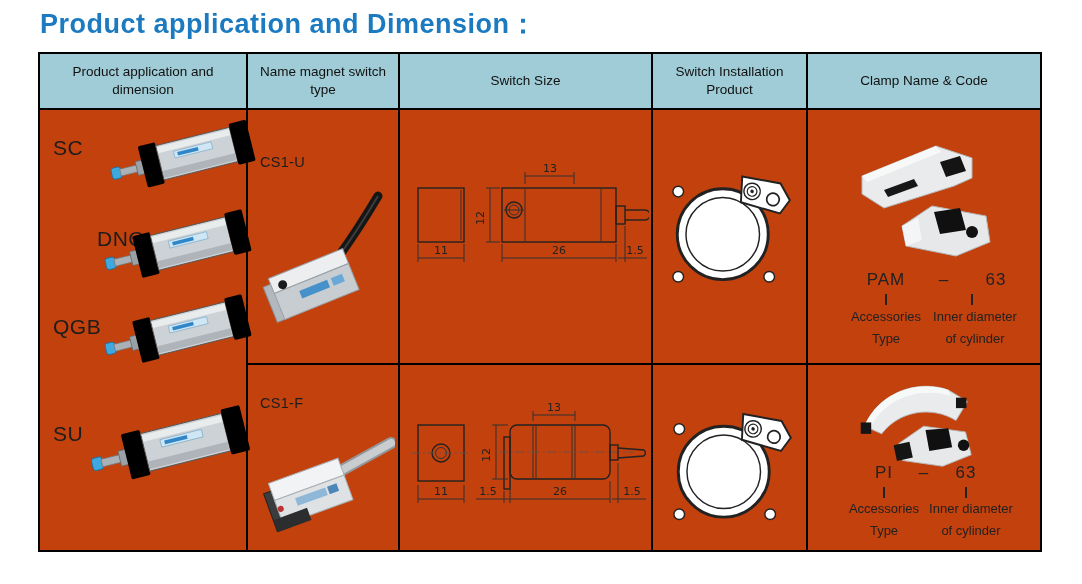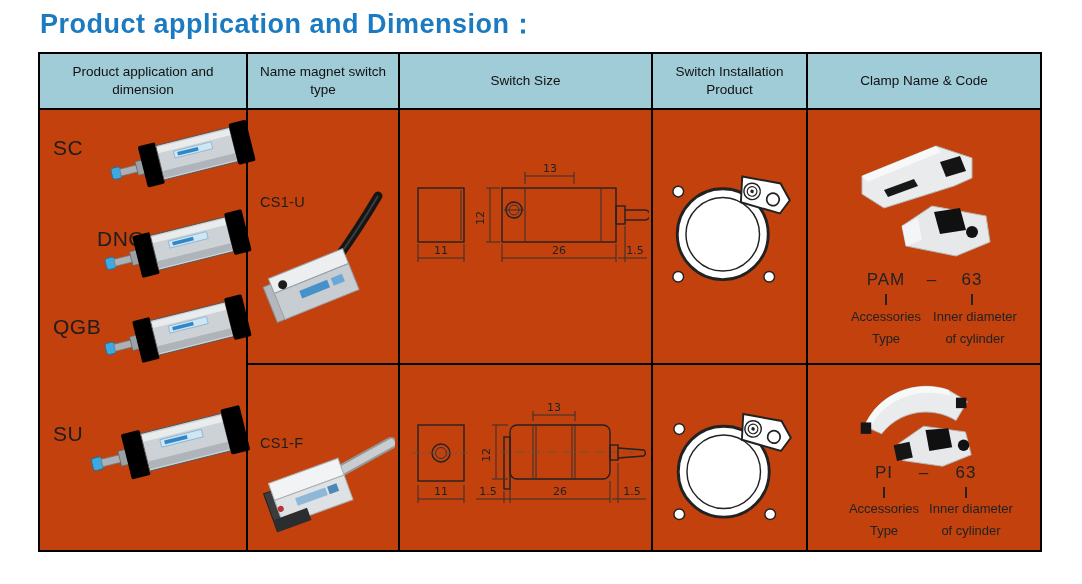"CS1-U" .sw-label { margin-top: 40px -> none }
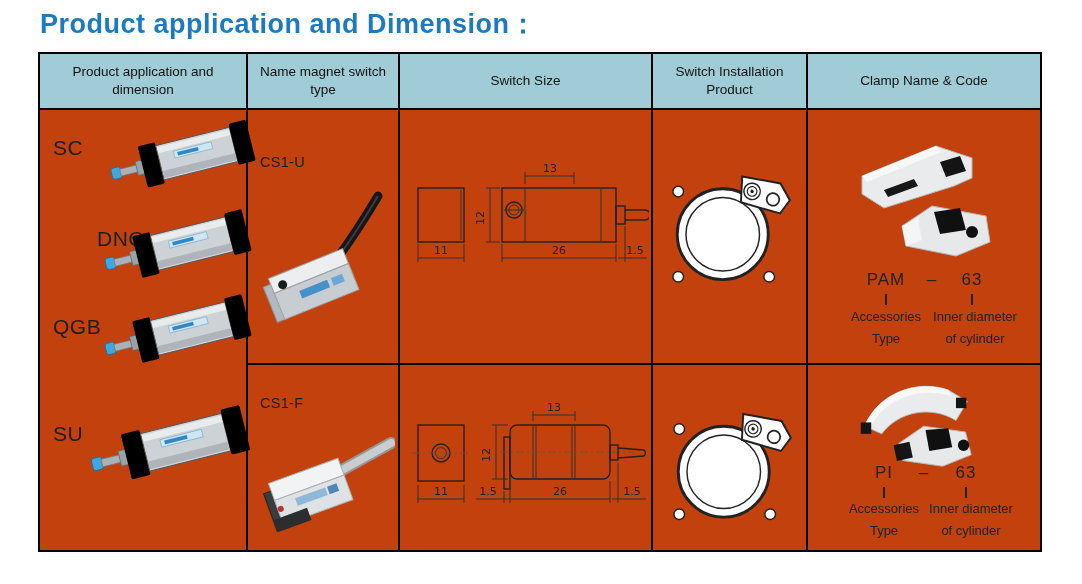"PAM" div.code-row { gap: 0 -> 12px }
